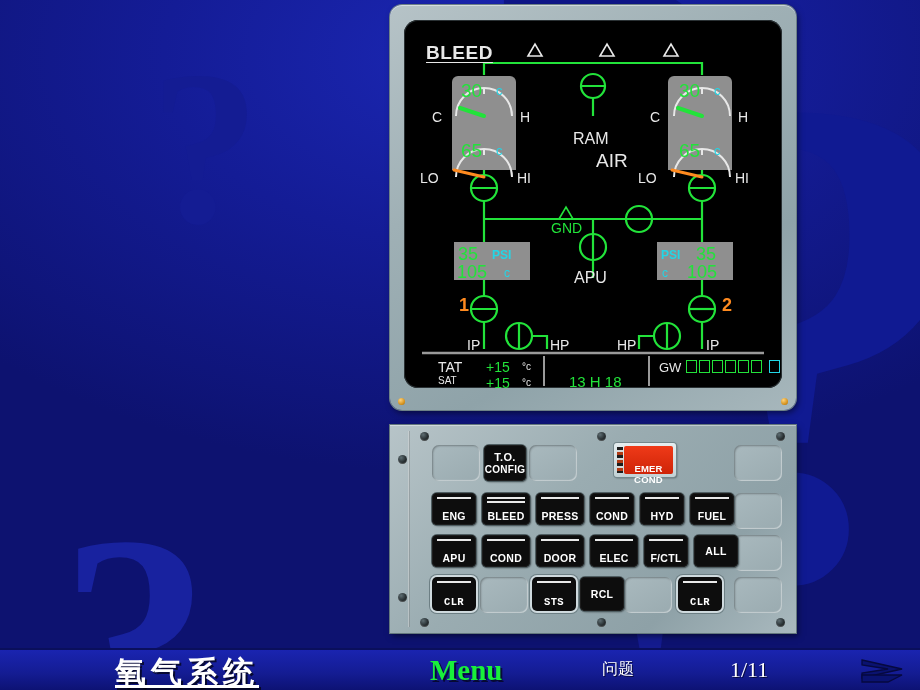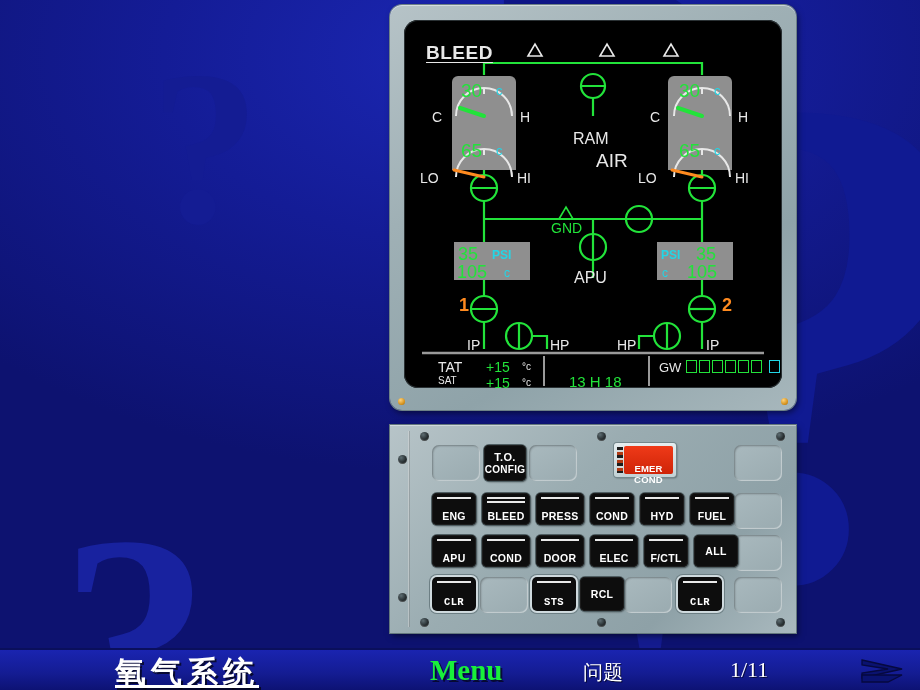"问题" .f-q { font-size: 20px -> 16px; left: 583px -> 602px }
